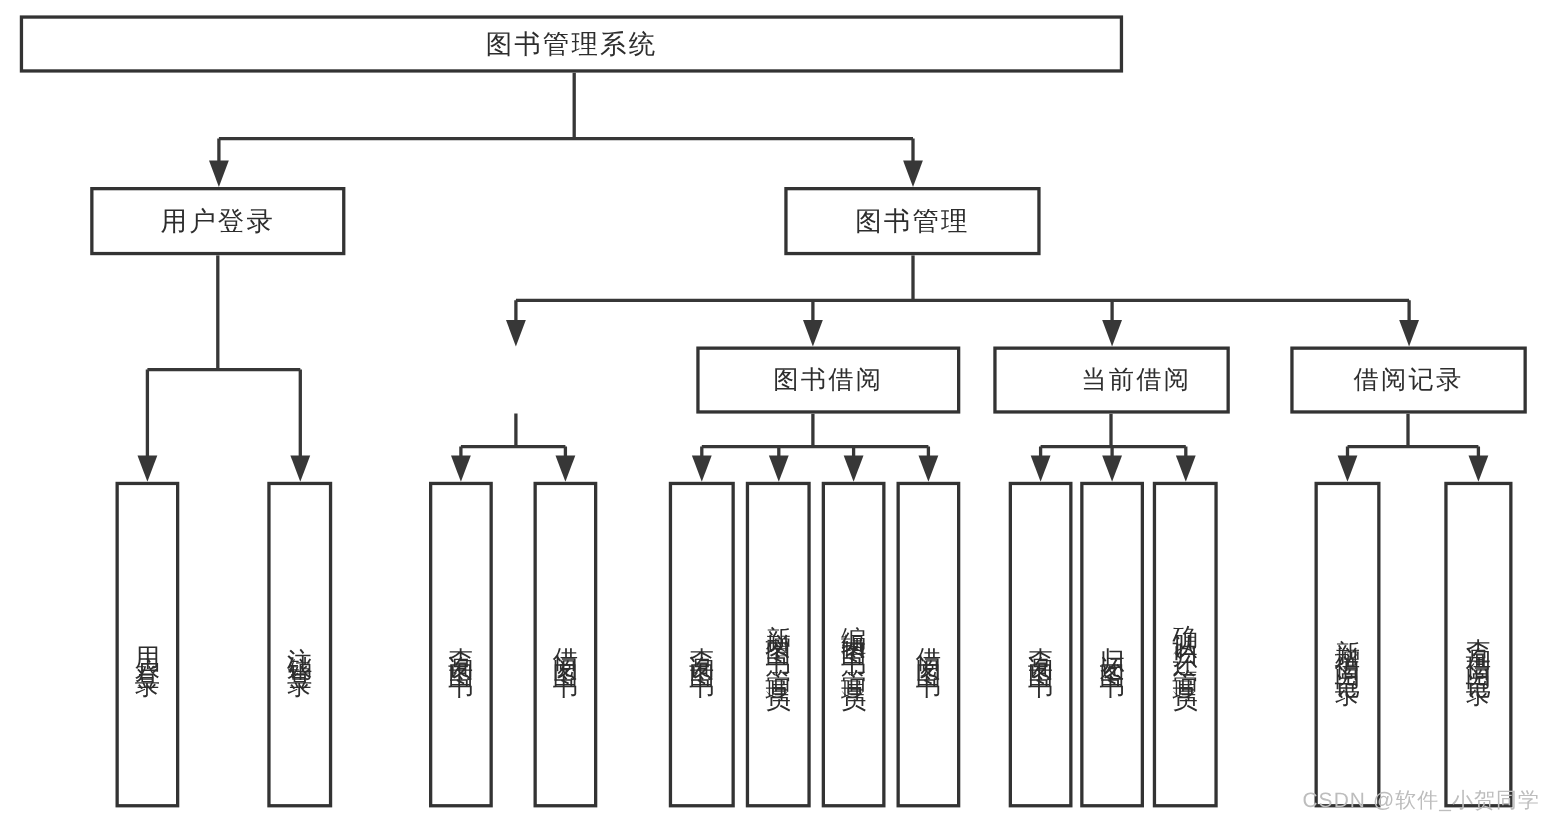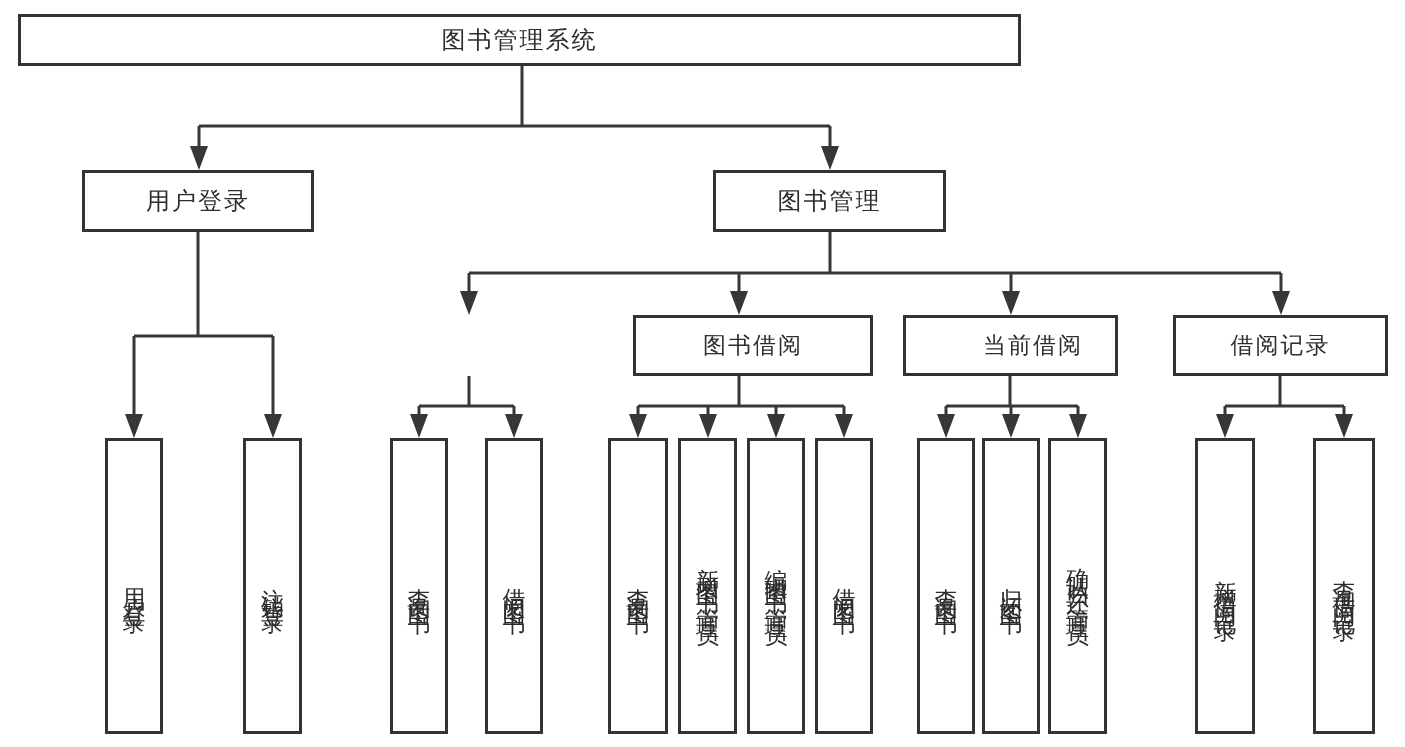"CSDN @软件_小贺同学" div.watermark { html: none -> <div>CSDN @软件_小贺同学</div> }
